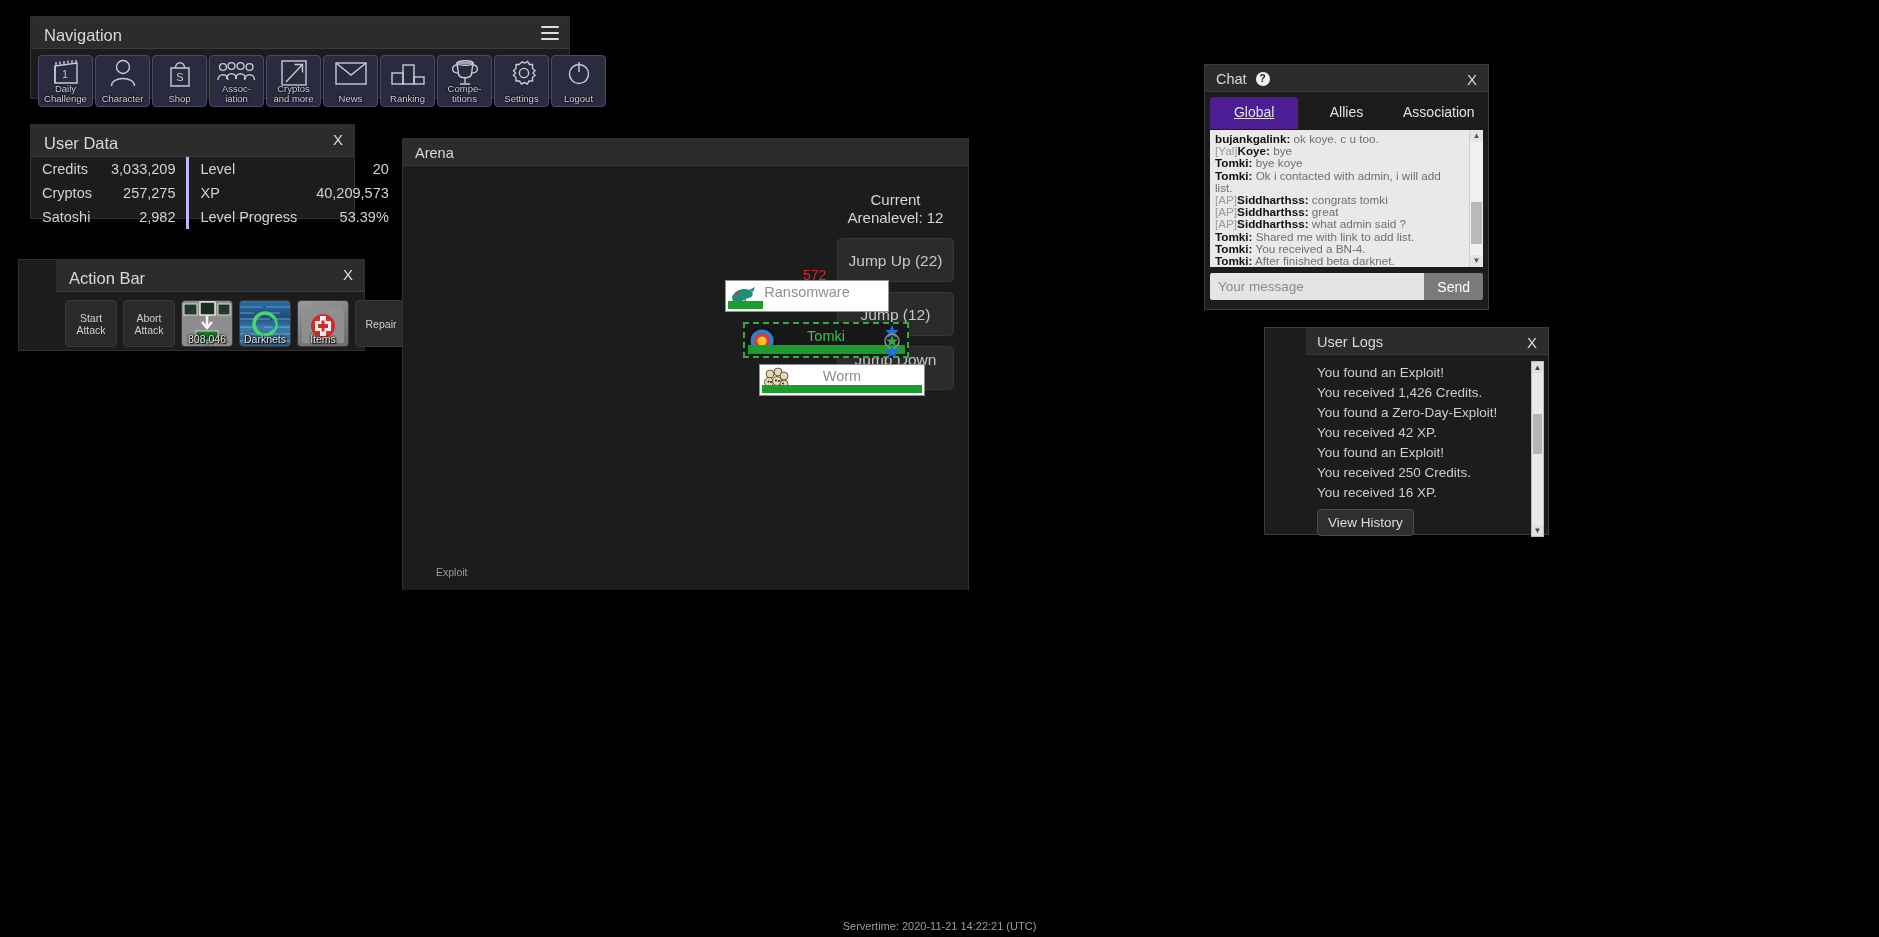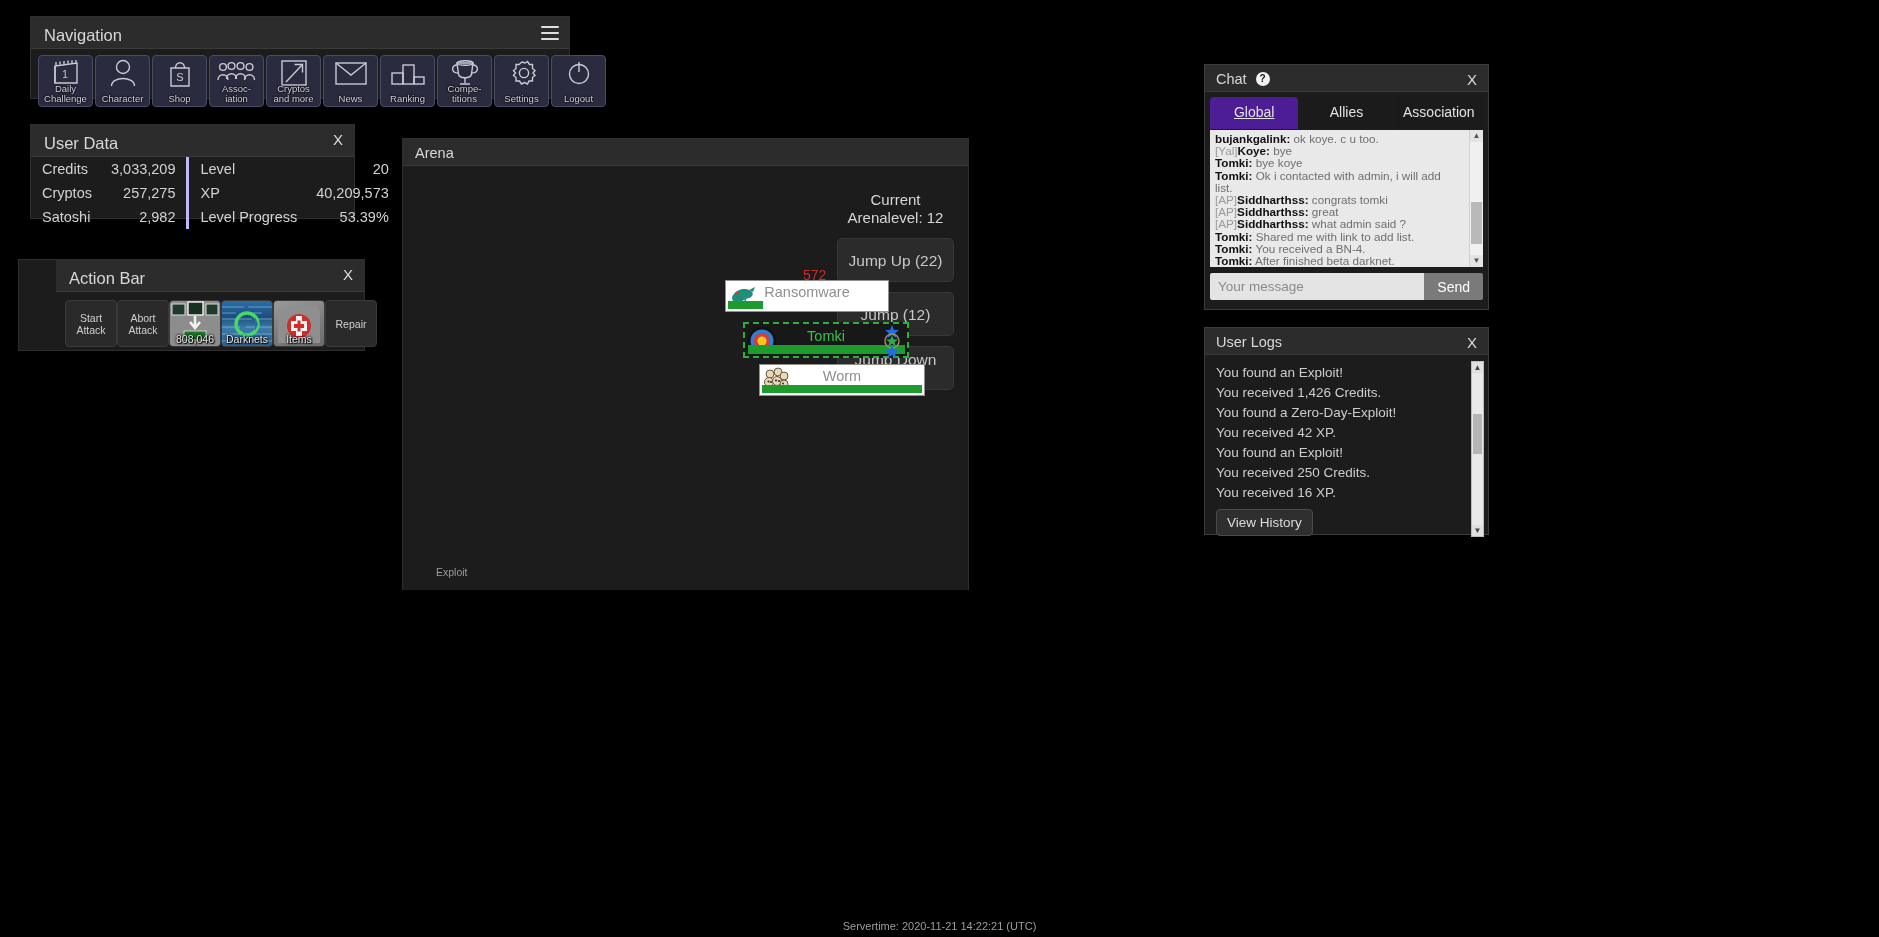"Start" #ab-body { gap: none -> 6px }
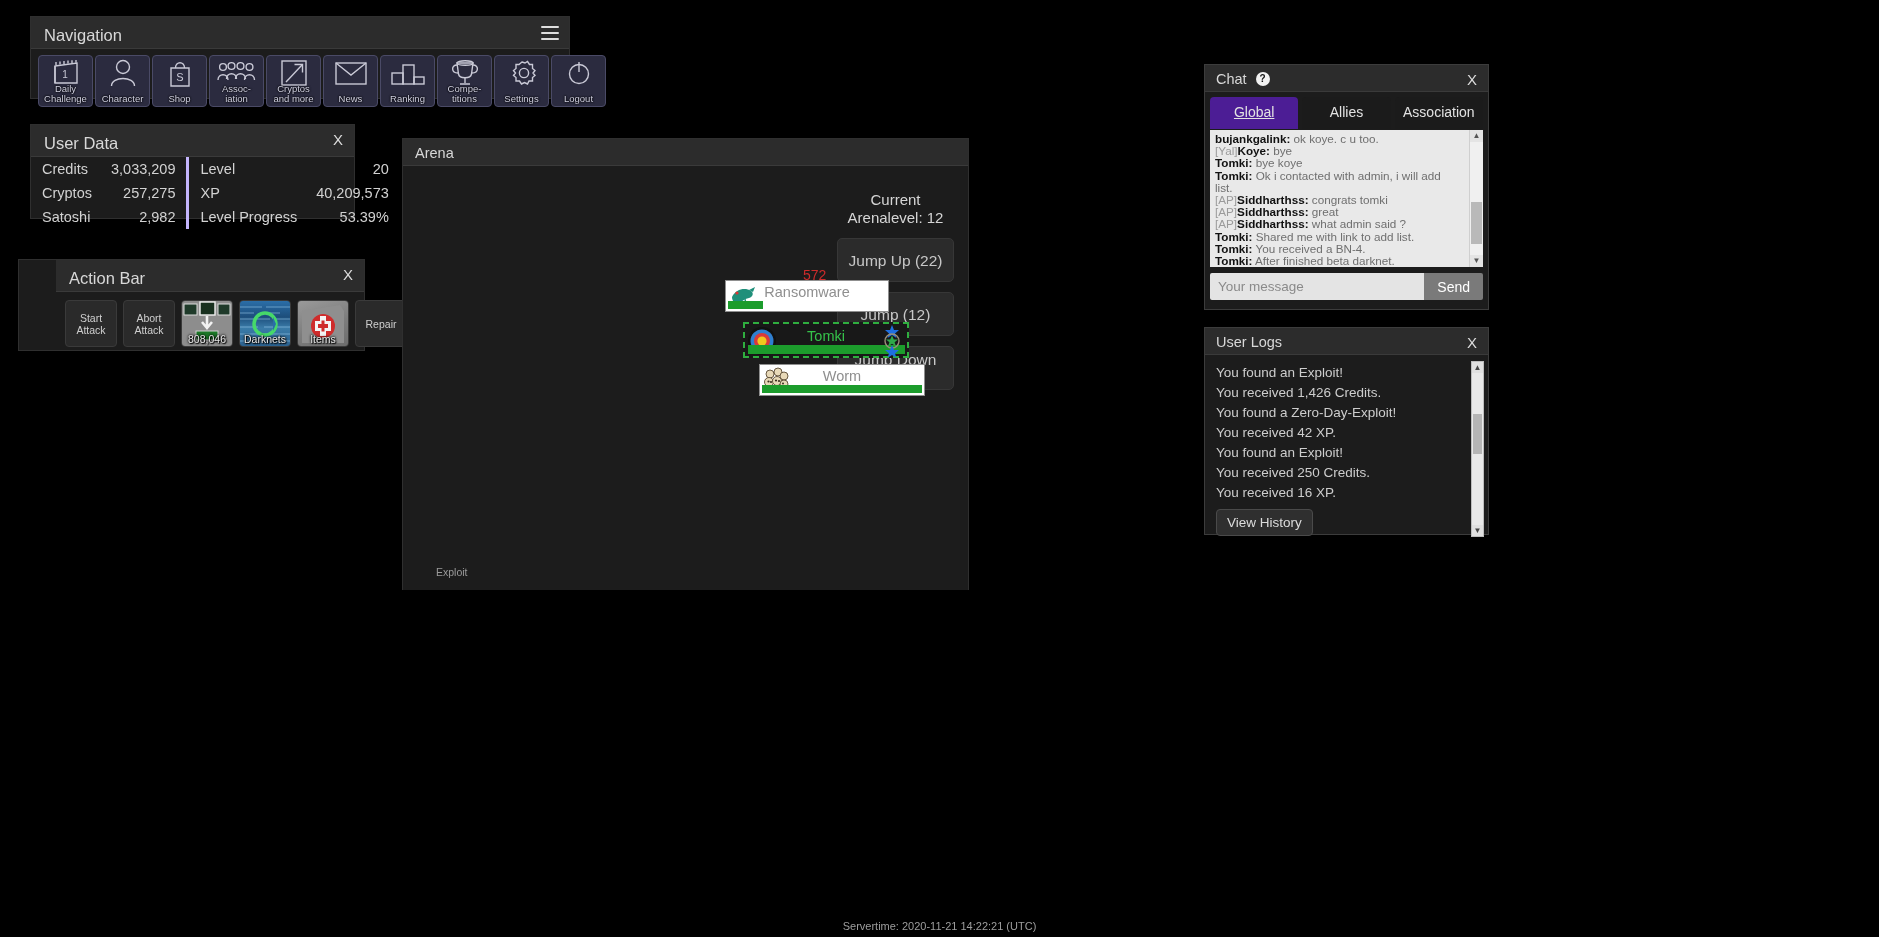"User Logs" #userlogs { left: 1204px -> 1264px; padding-left: none -> 41px }
